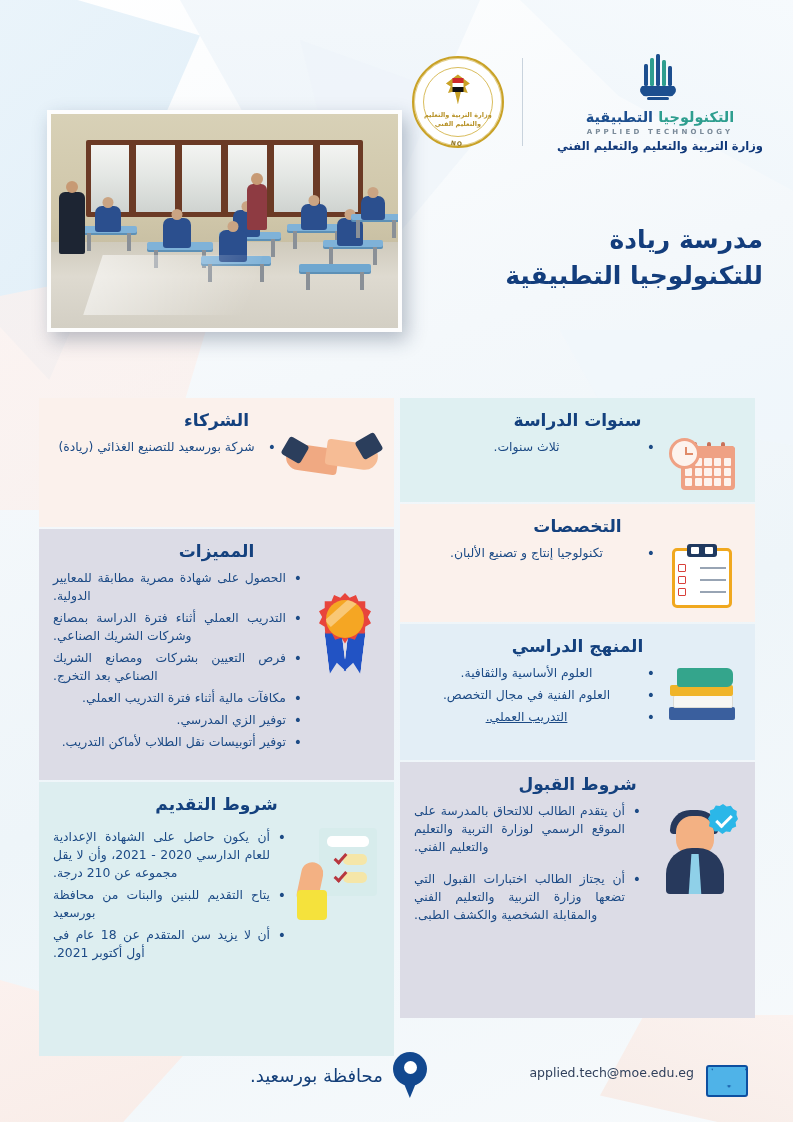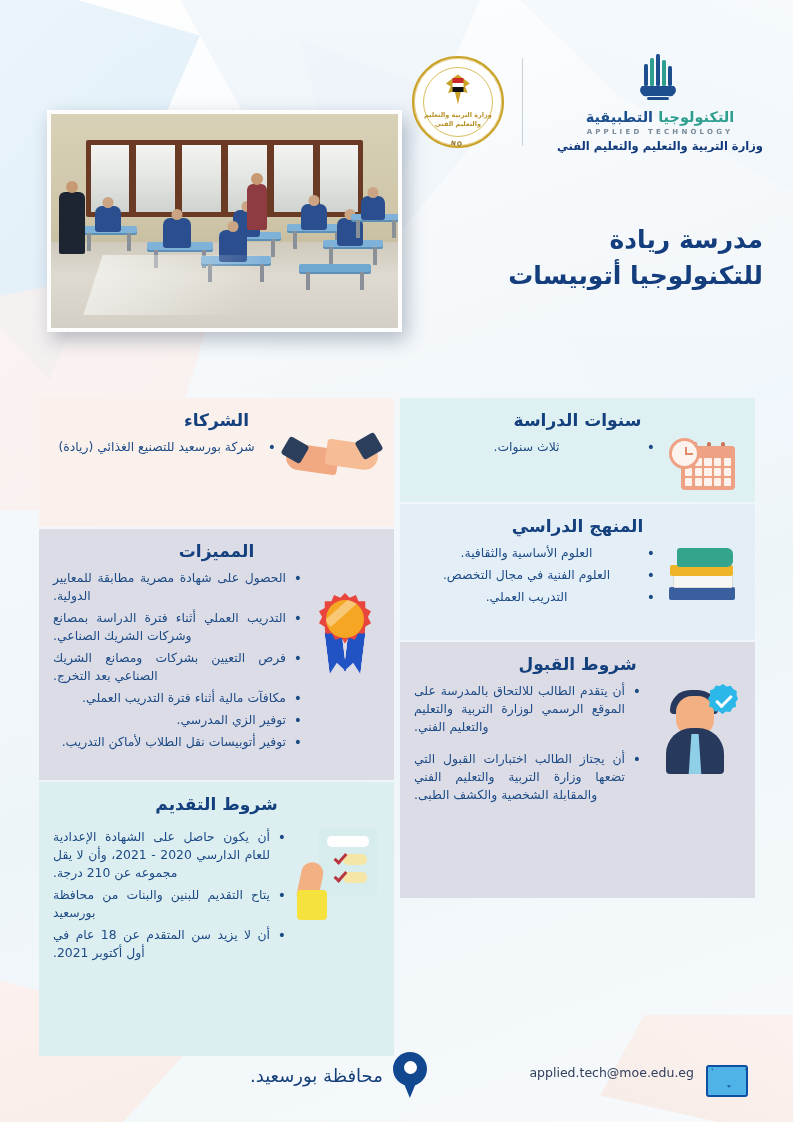"للتكنولوجيا أتوبيسات" div { text: أتوبيسات -> التطبيقية }
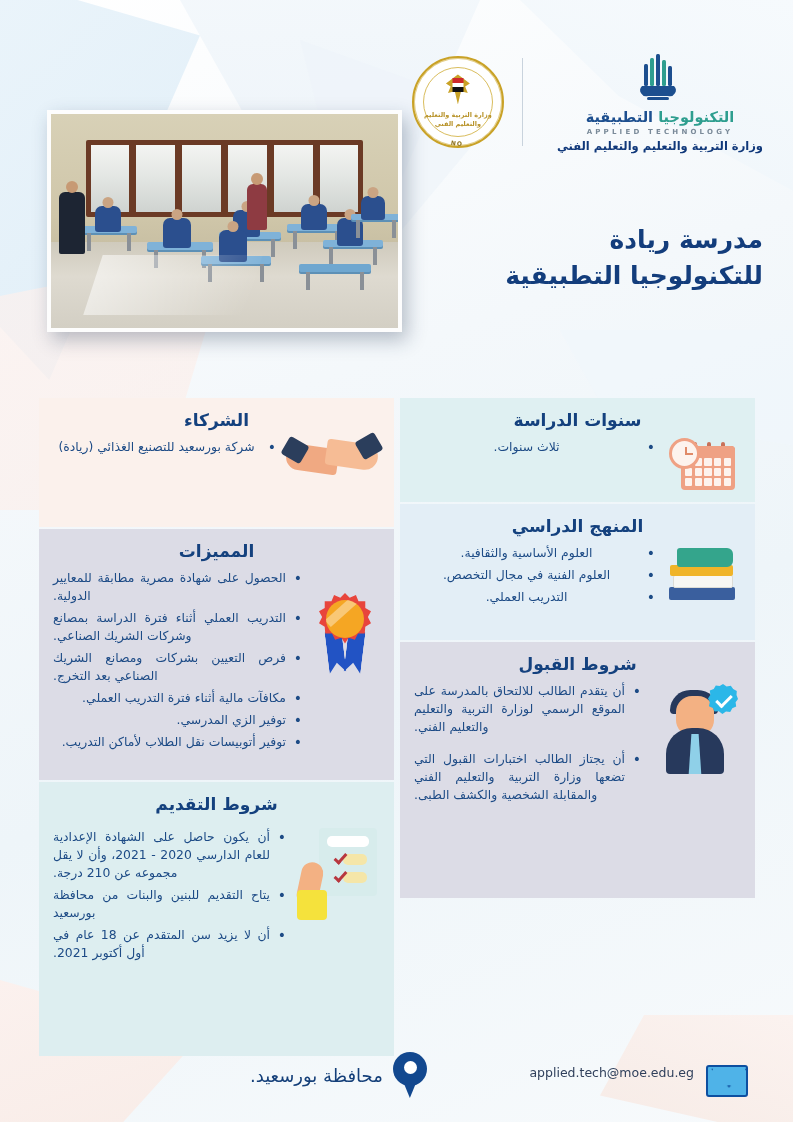"التخصصات" div.card { html: none -> <div> <h3>التخصصات</h3> <div> <div> <div> <div></div> <div> <i></i> <i></i> </div> <div> <b></b> <s></s> </div> <div> <b></b> <s></s> </div> <div> <b></b> <s></s> </div> </div> </div> <ul> <li>تكنولوجيا إنتاج و تصنيع الألبان.</li> </ul> </div> </div> }
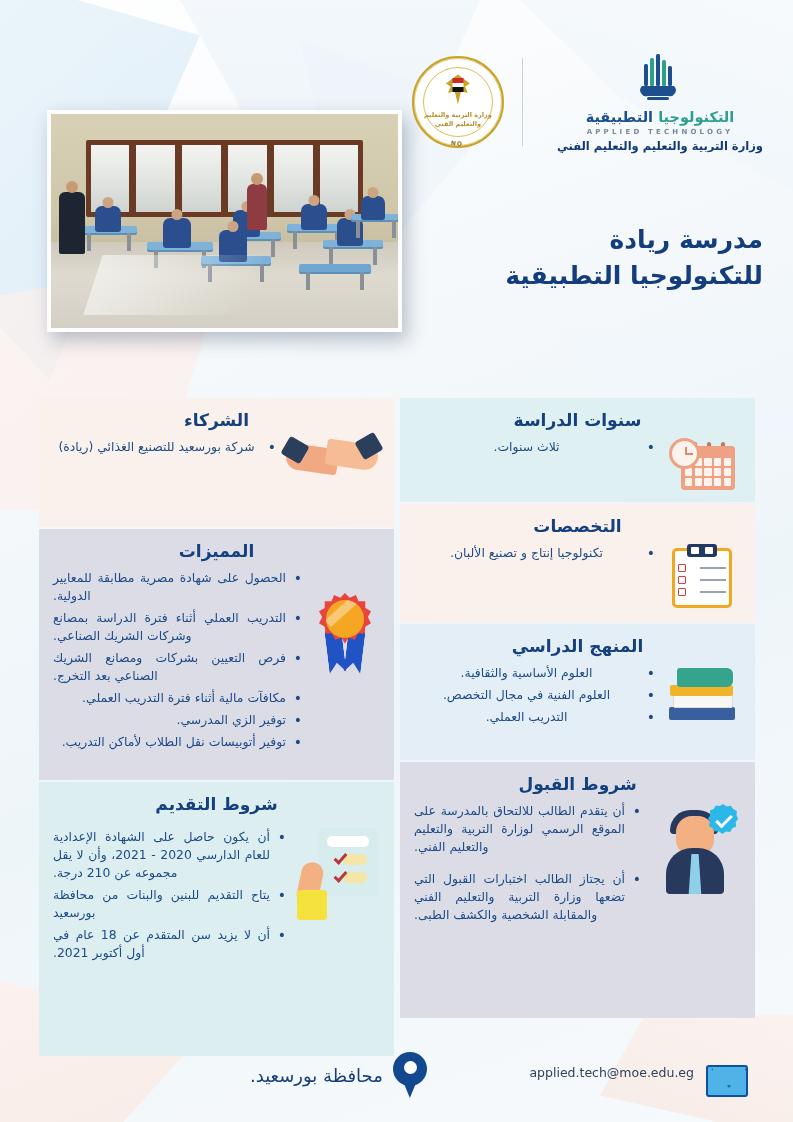"التدريب العملي." li { text-decoration: none -> underline }
